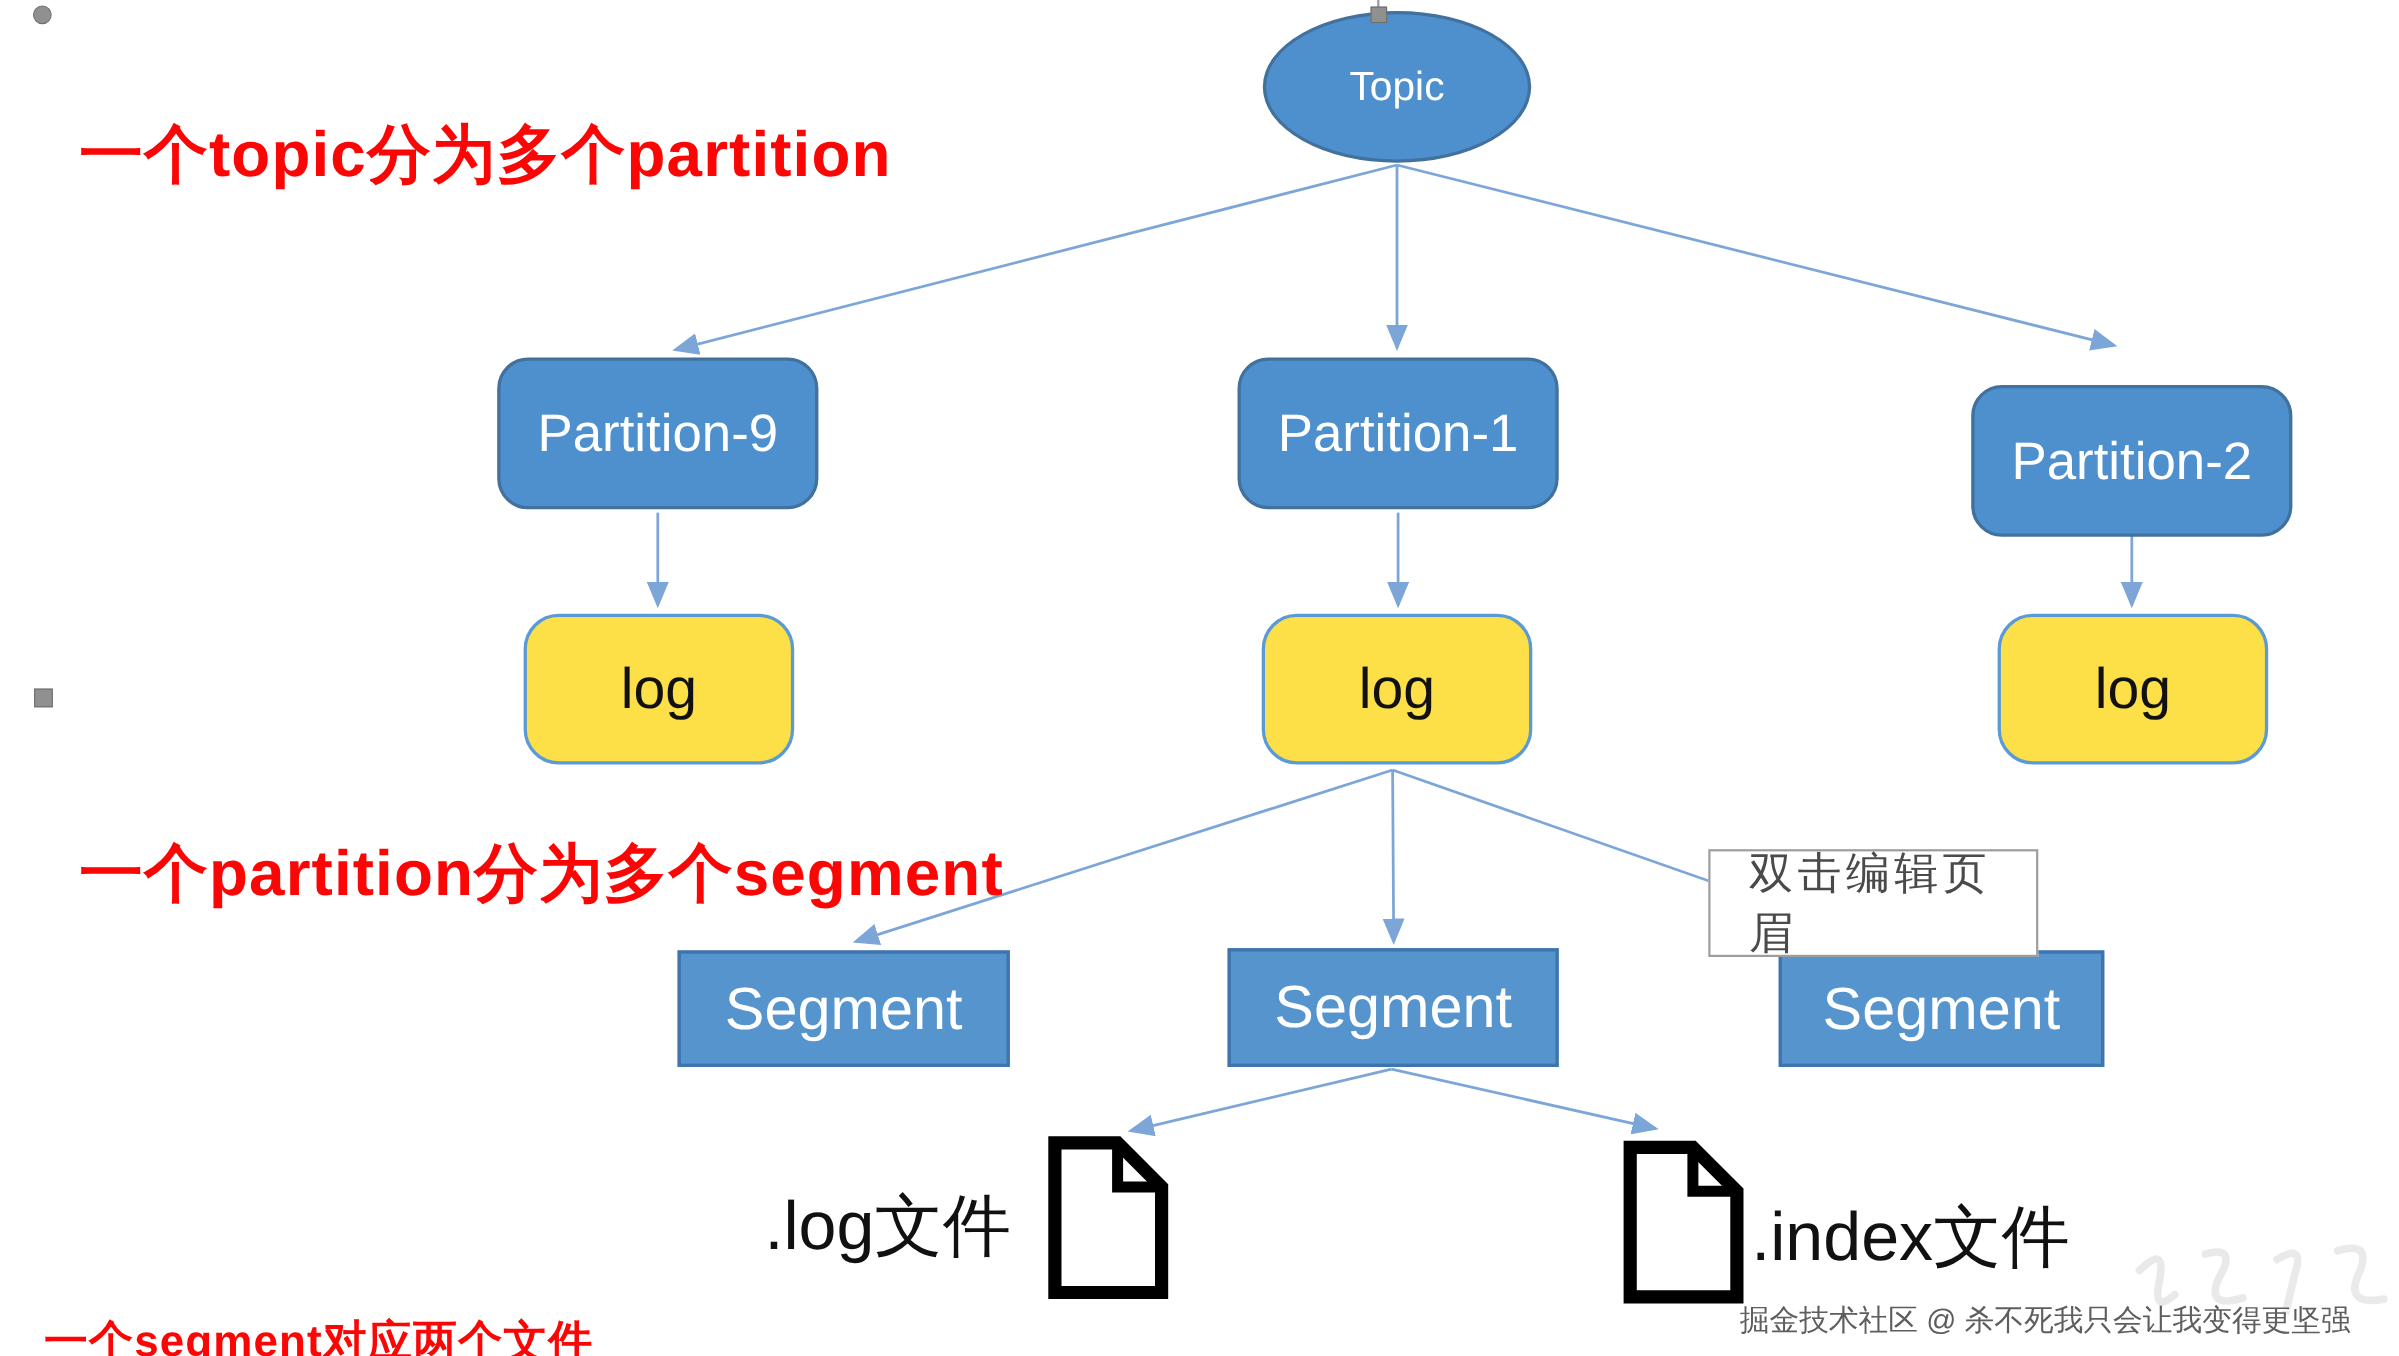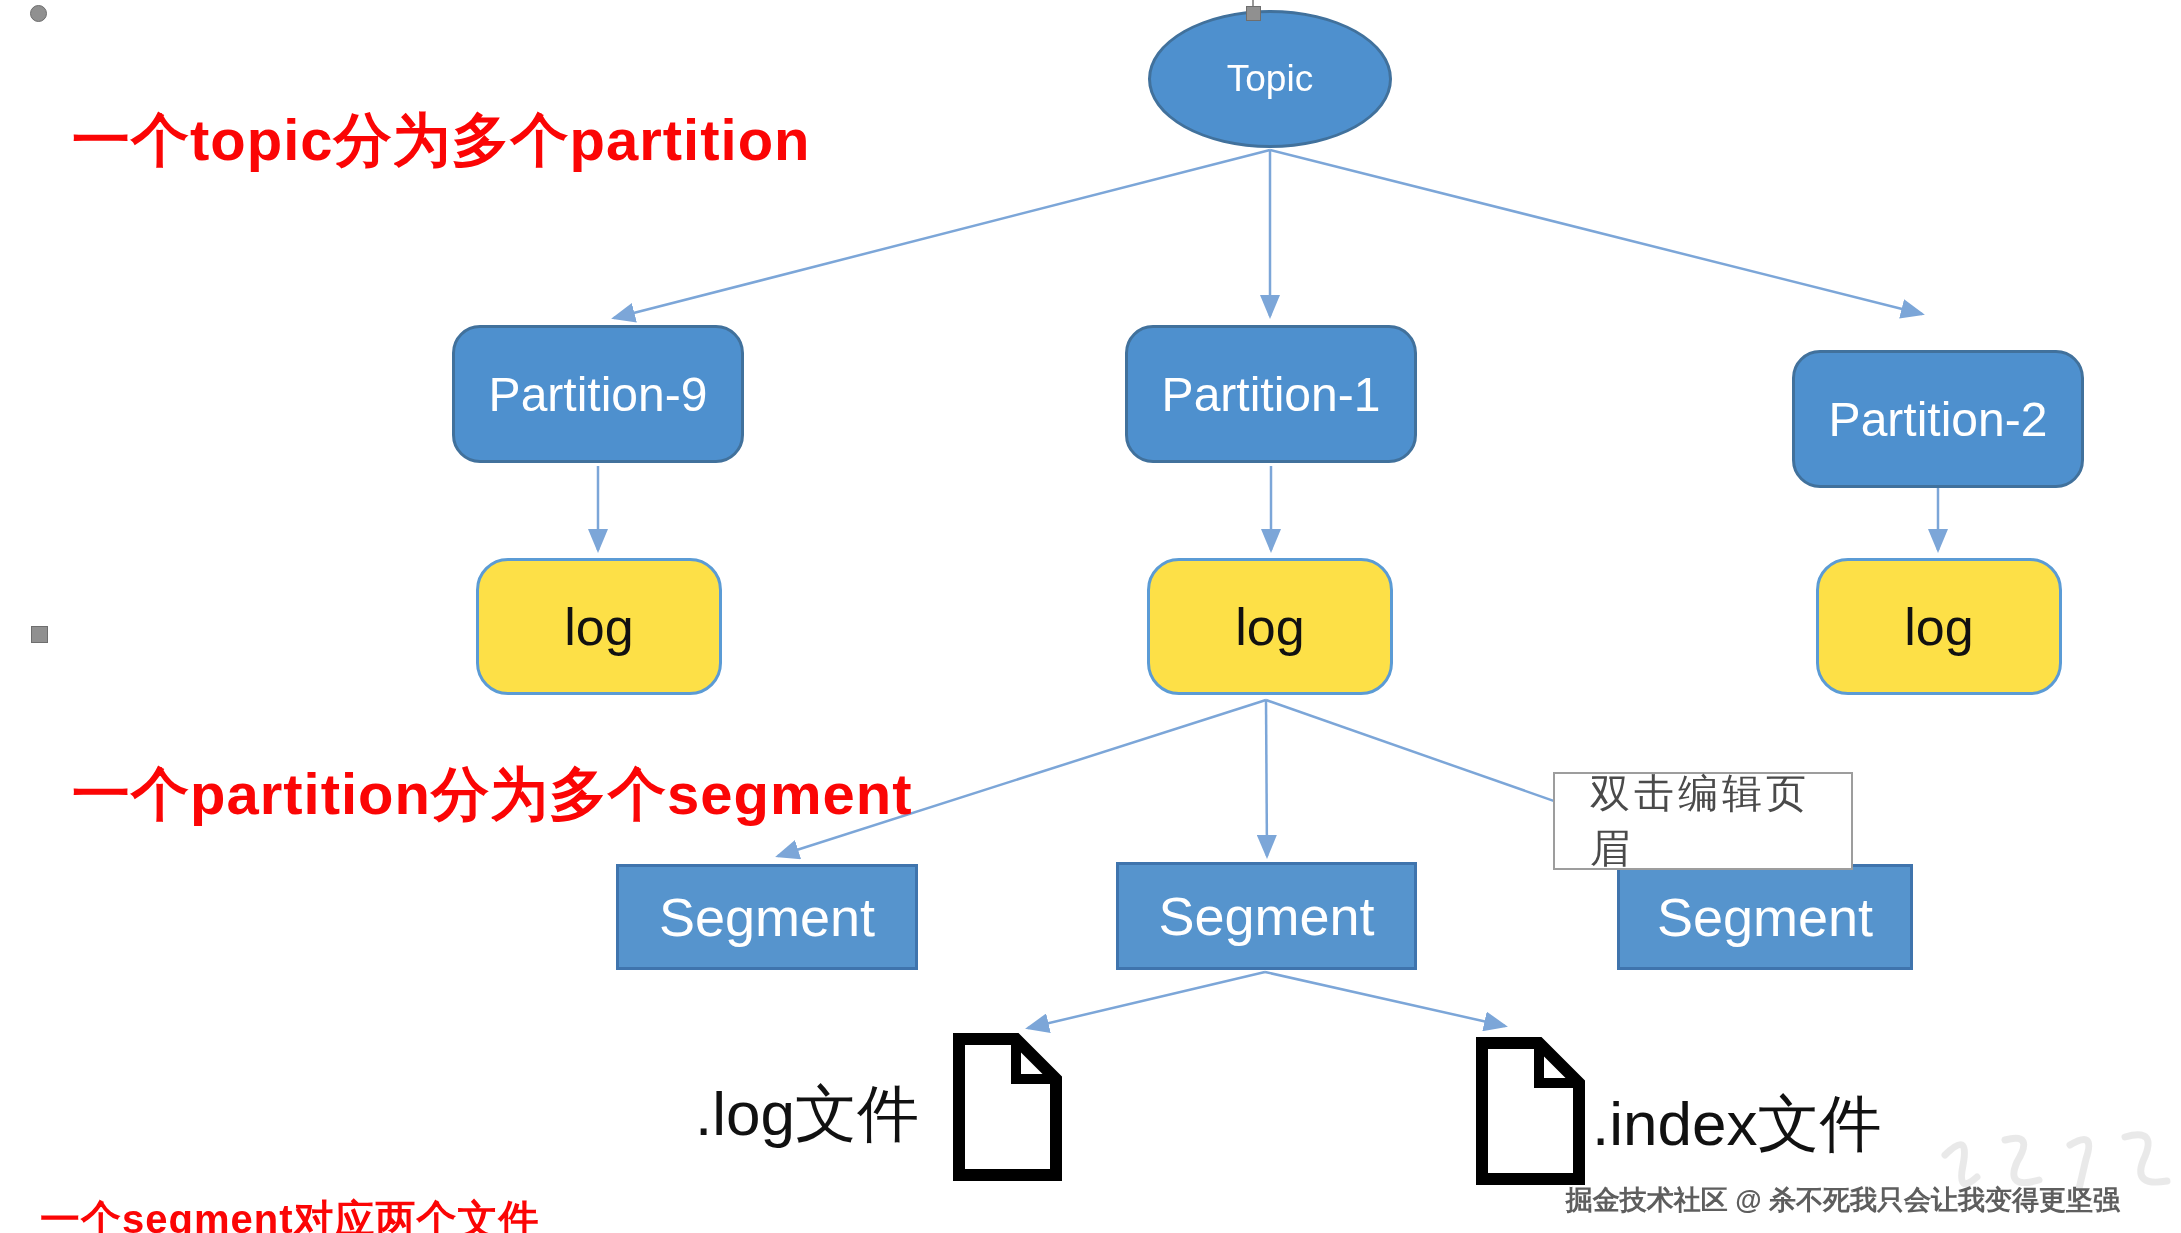"掘金技术社区 @ 杀不死我只会让我变得更坚强" .watermark { font-weight: bold -> normal; right: 61px -> 44px }
